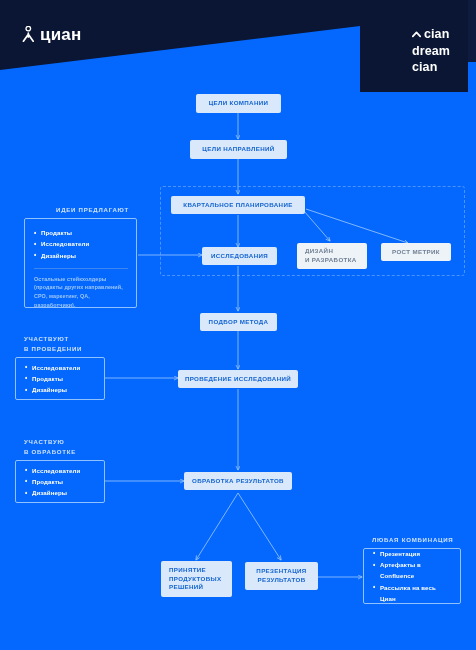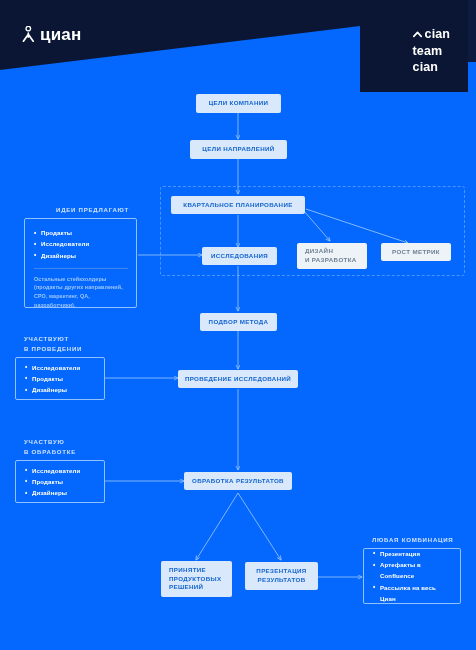"team" div { text: team -> dream }
